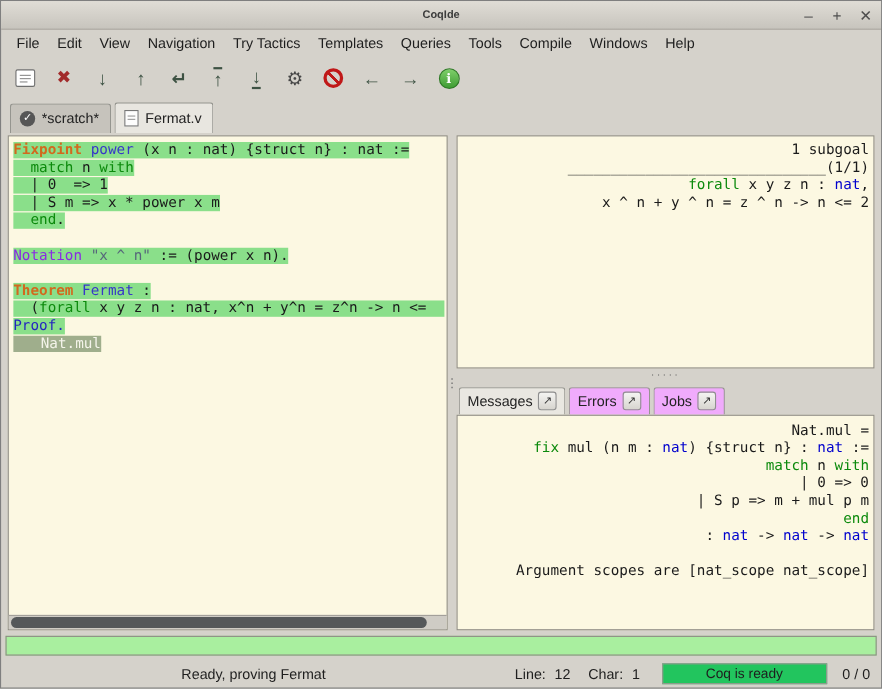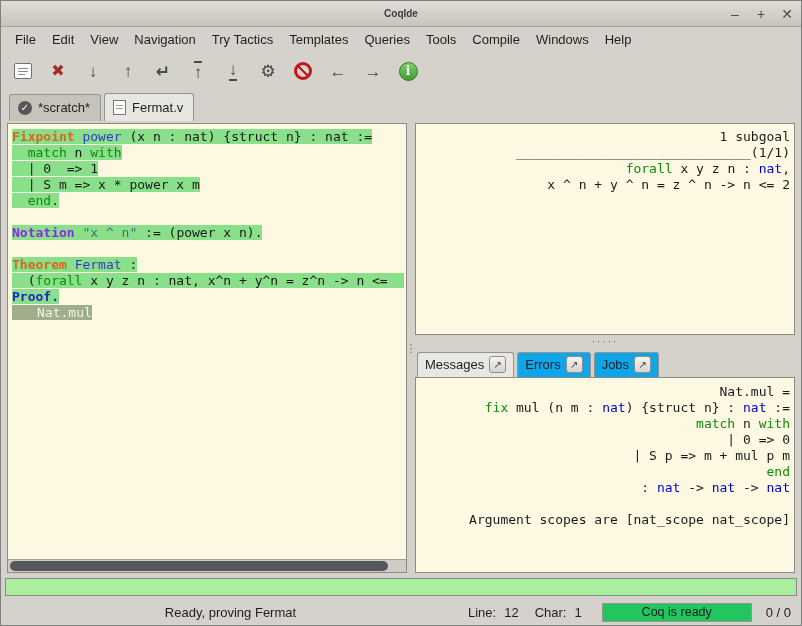"Notation" .tk-knota { font-weight: bold -> normal }
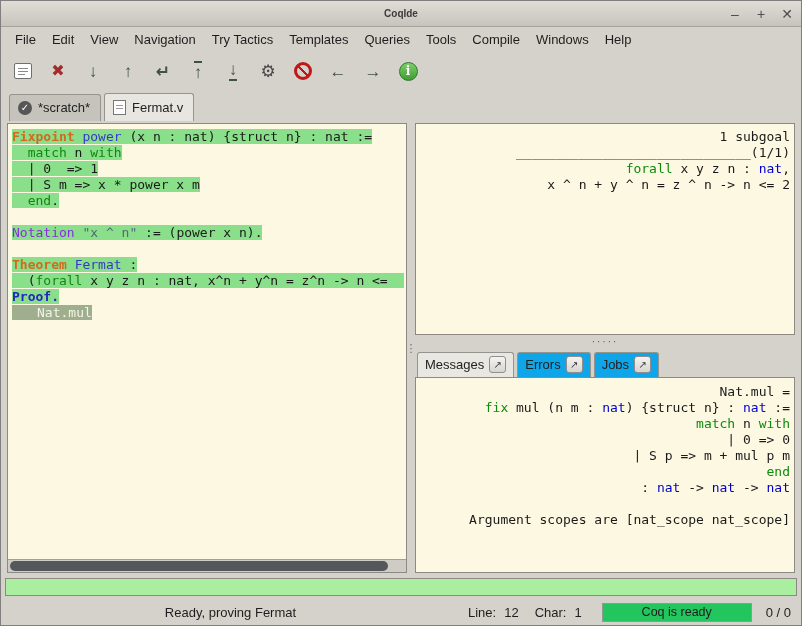"Proof." .tk-kproof { font-weight: bold -> normal }
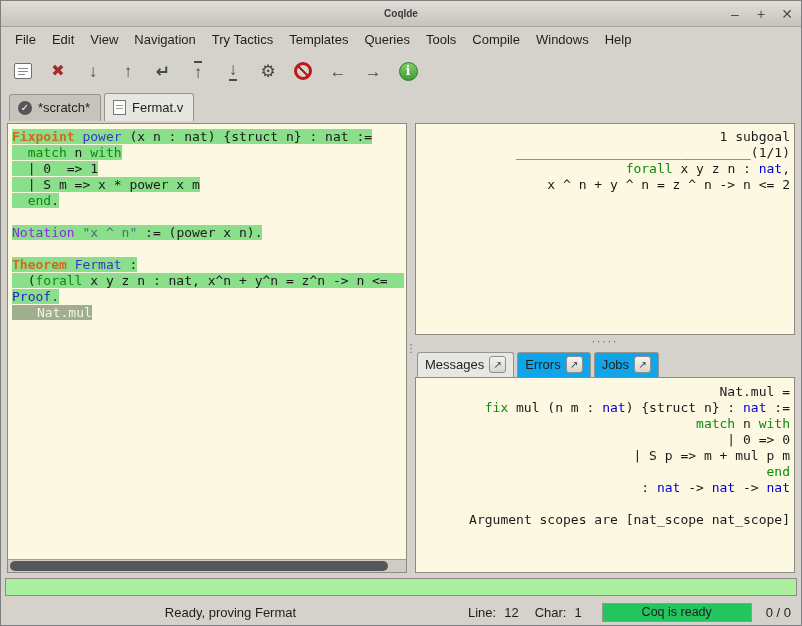"Errors" .mtab { background: #0ea5e9 -> #f0abfc }
